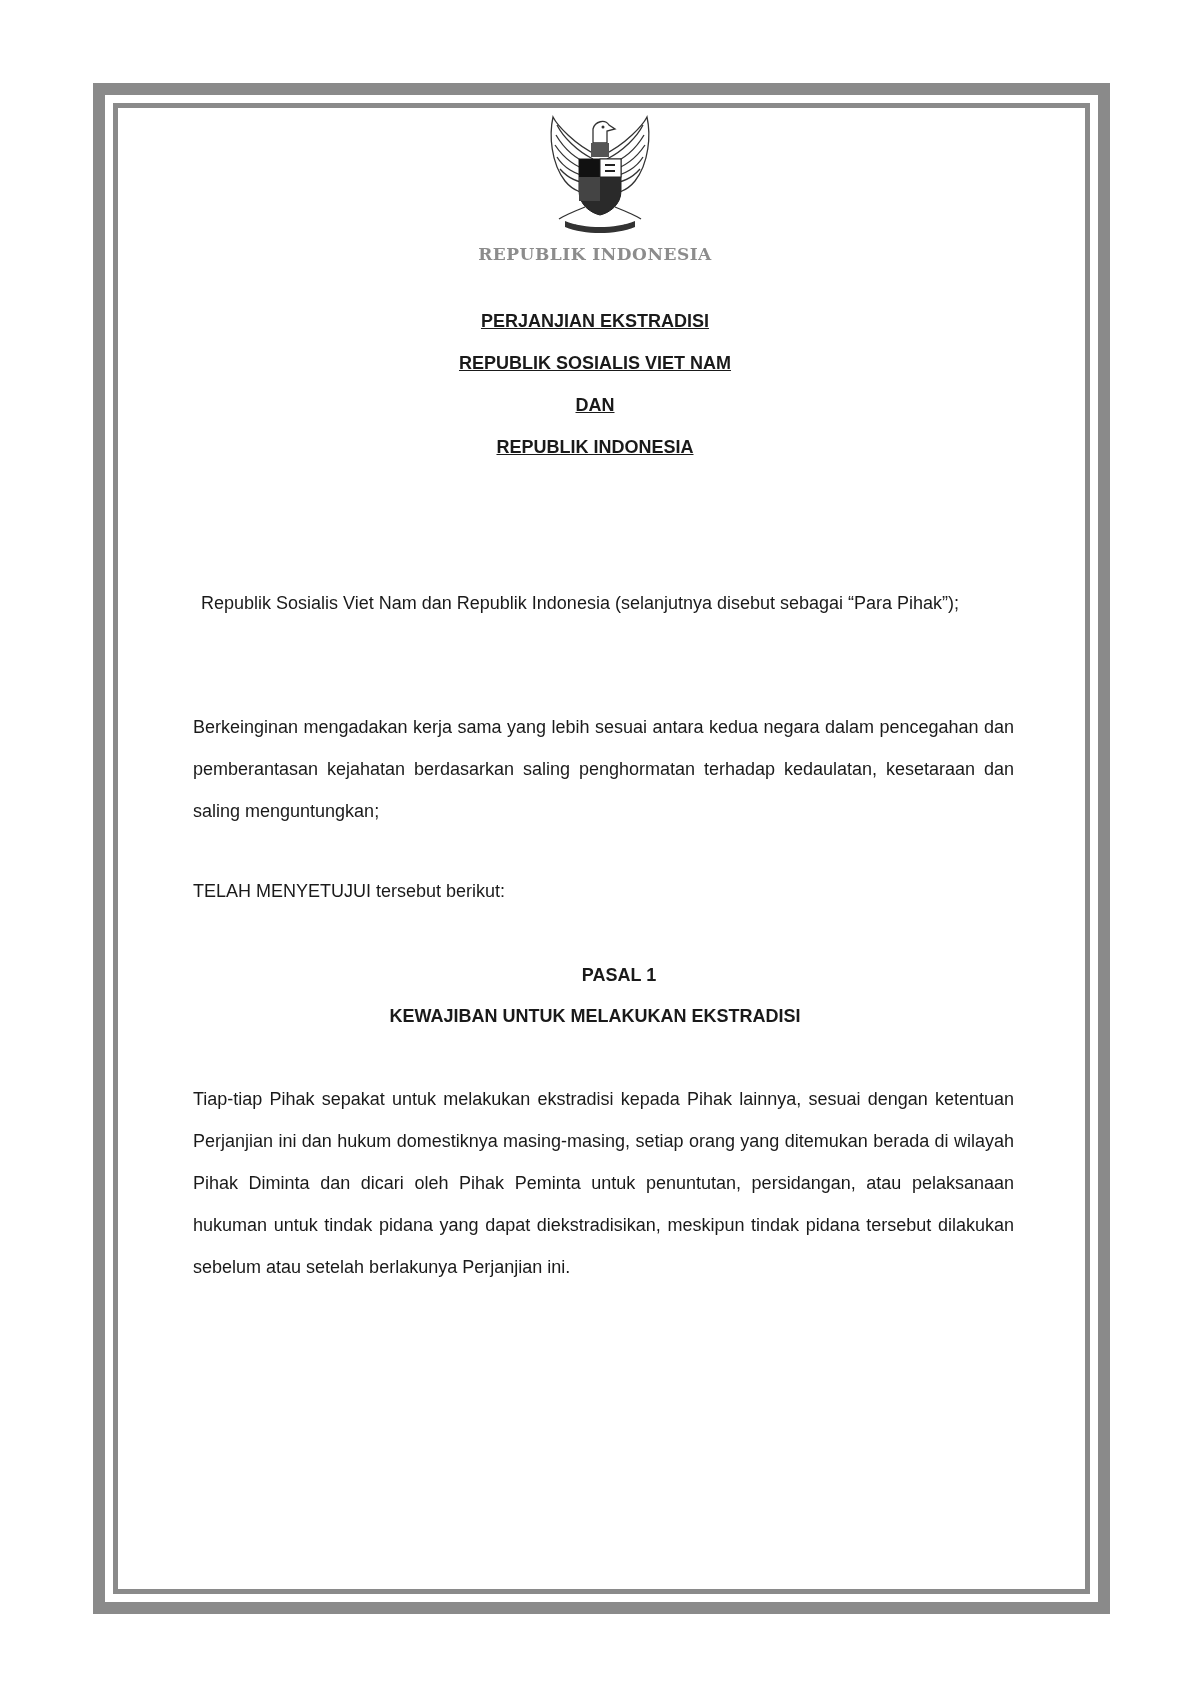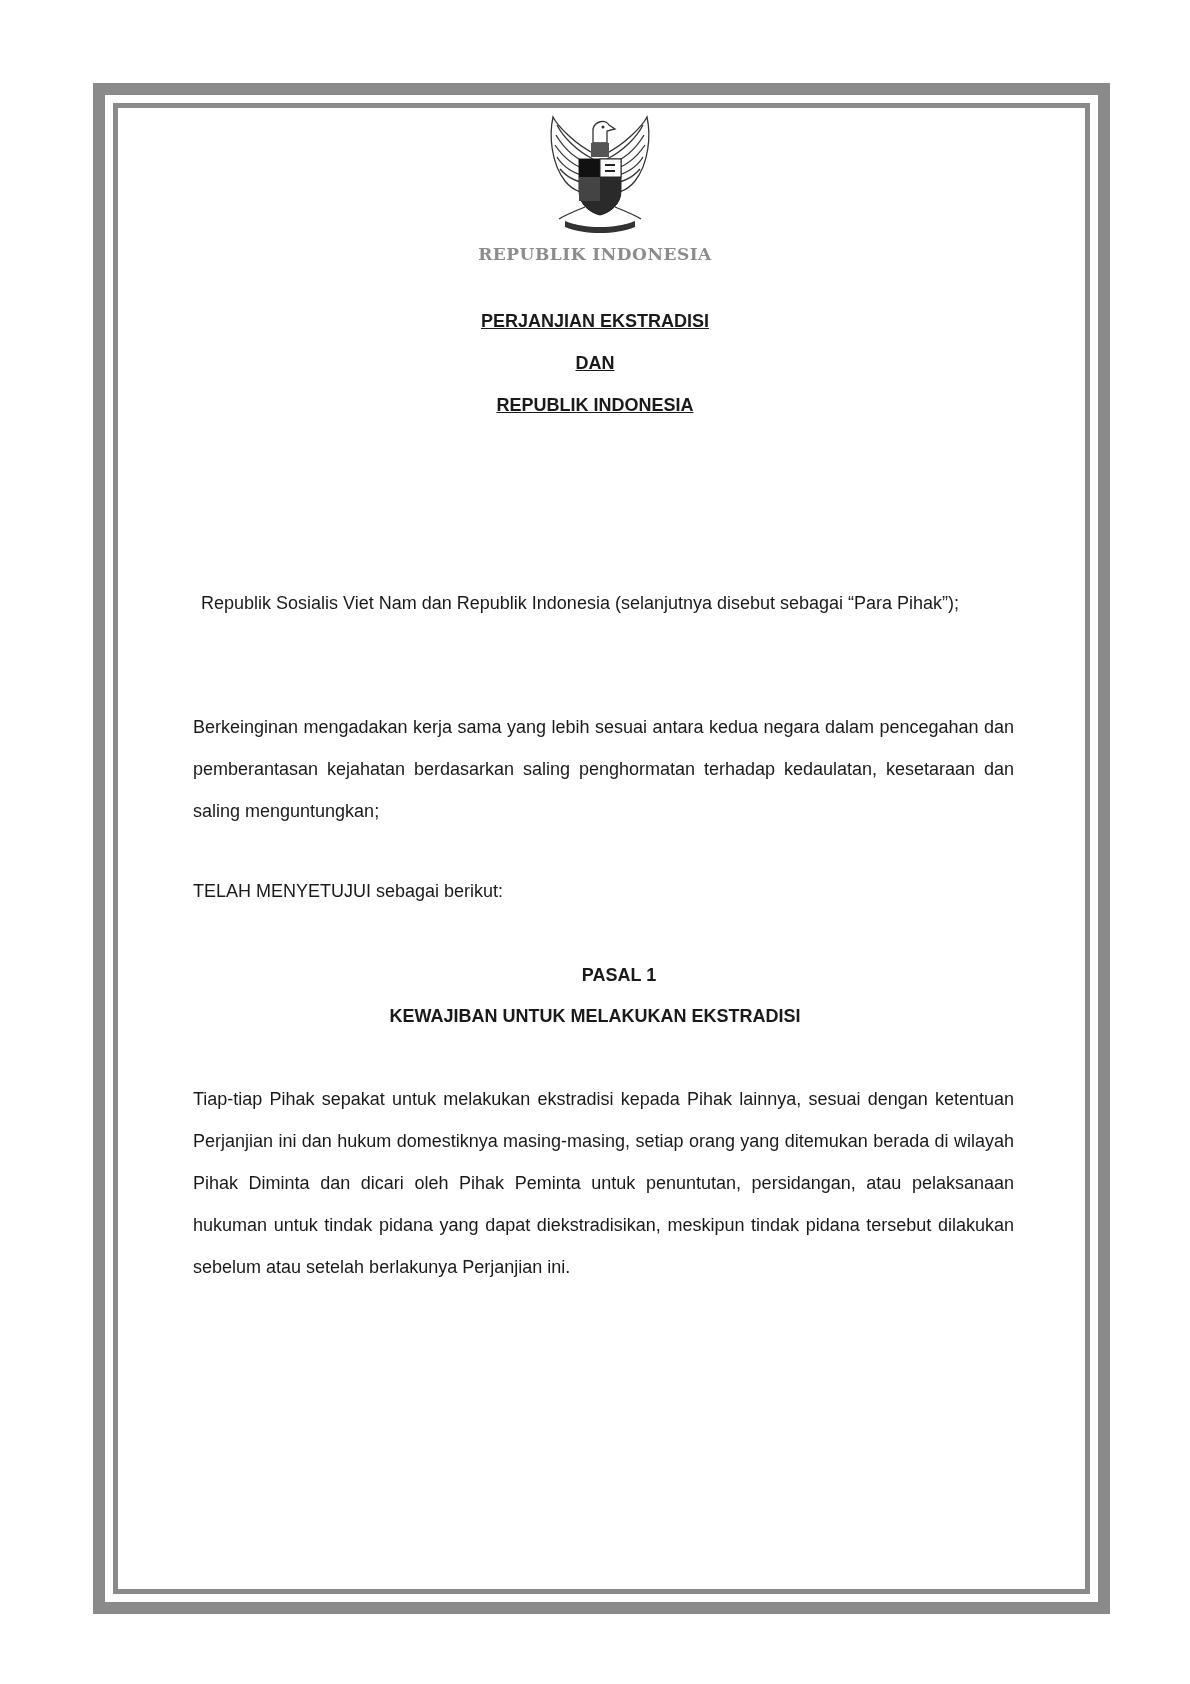"REPUBLIK SOSIALIS VIET NAM" p.title-line { html: none -> <p>REPUBLIK SOSIALIS VIET NAM</p> }
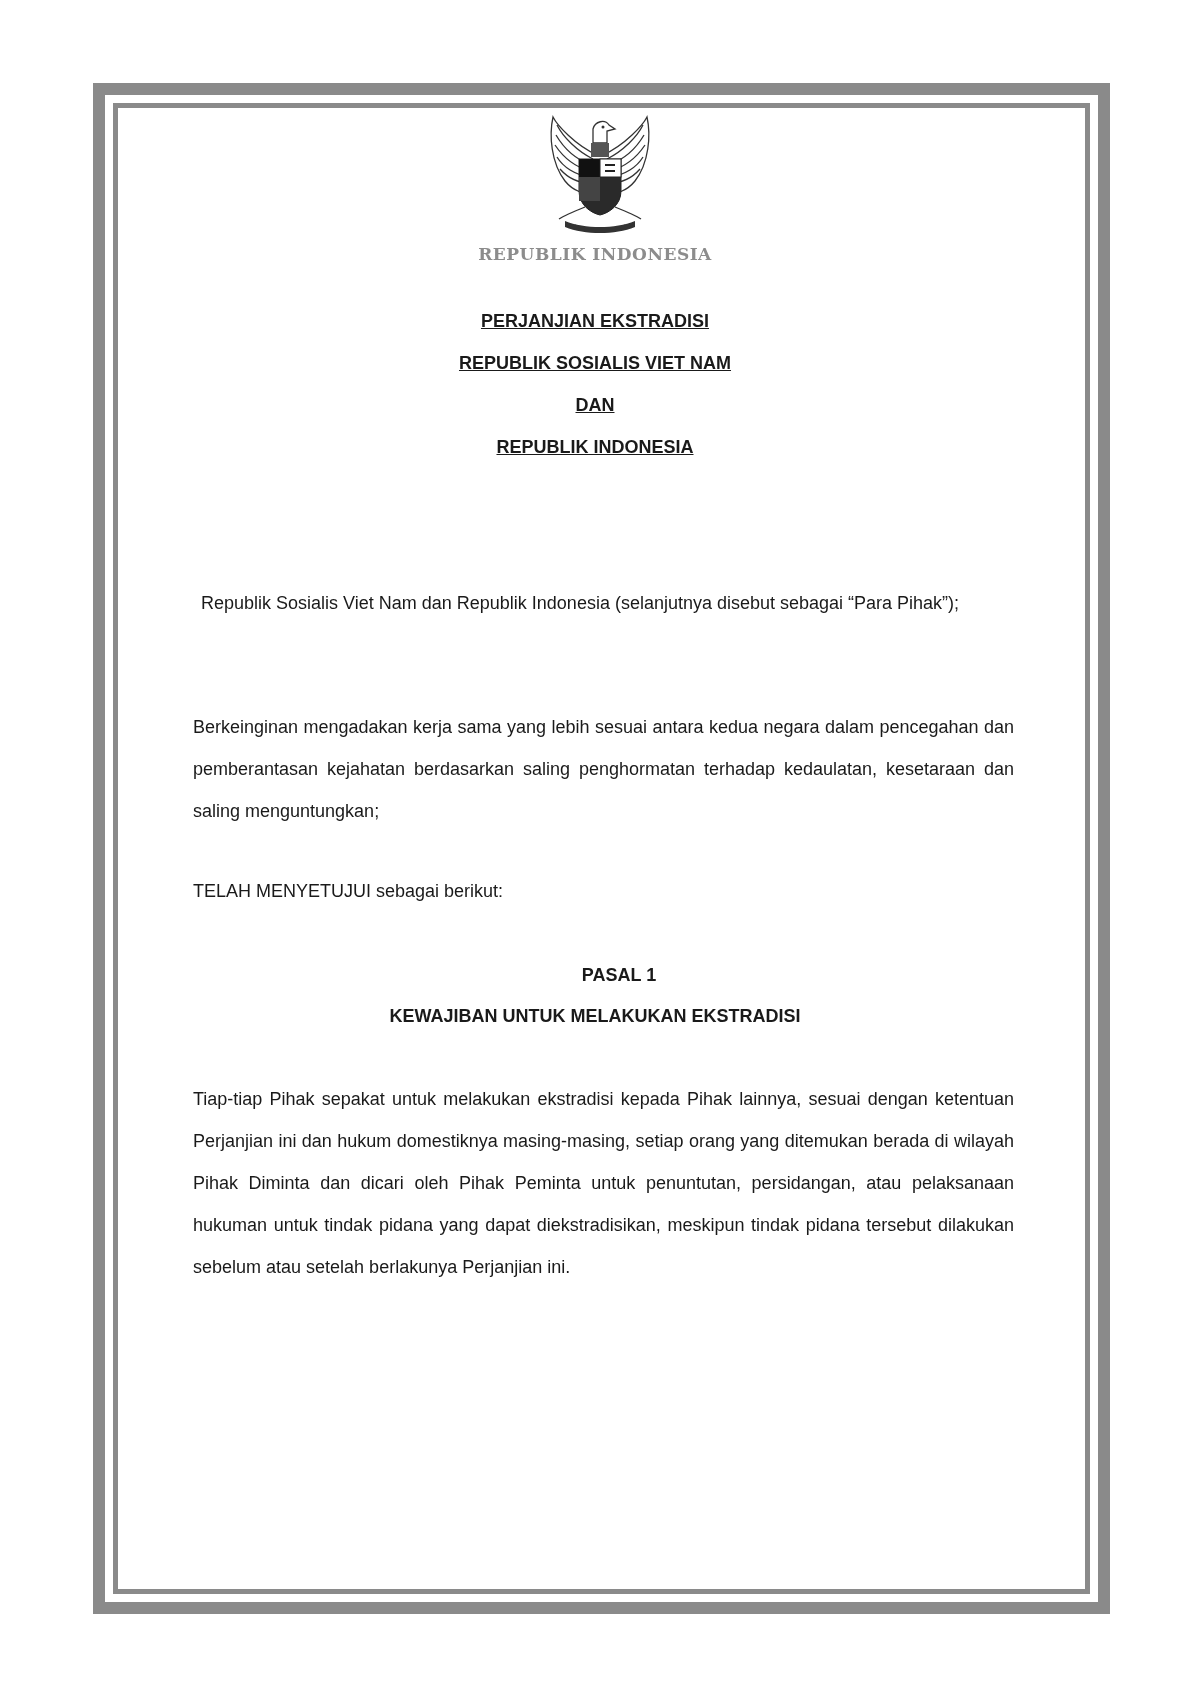"sebagai berikut:" span { text: sebagai -> tersebut }
